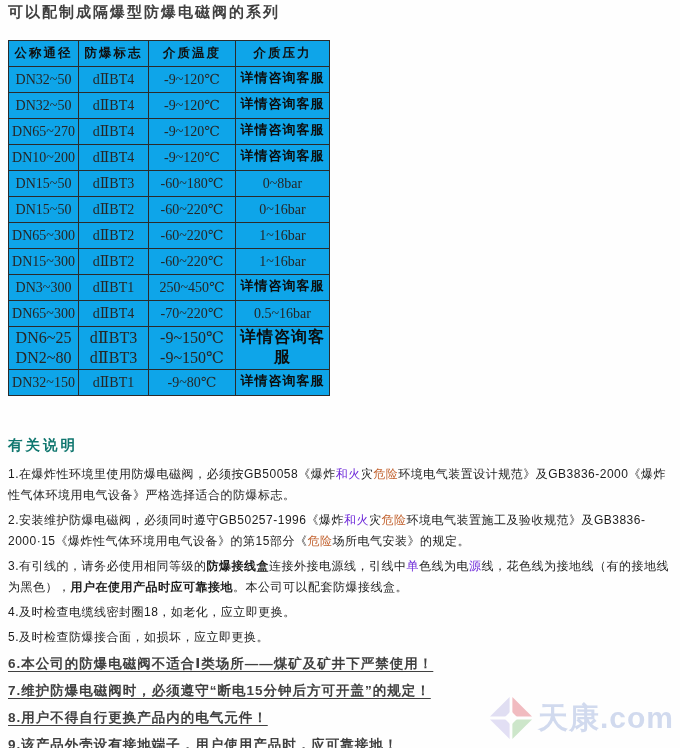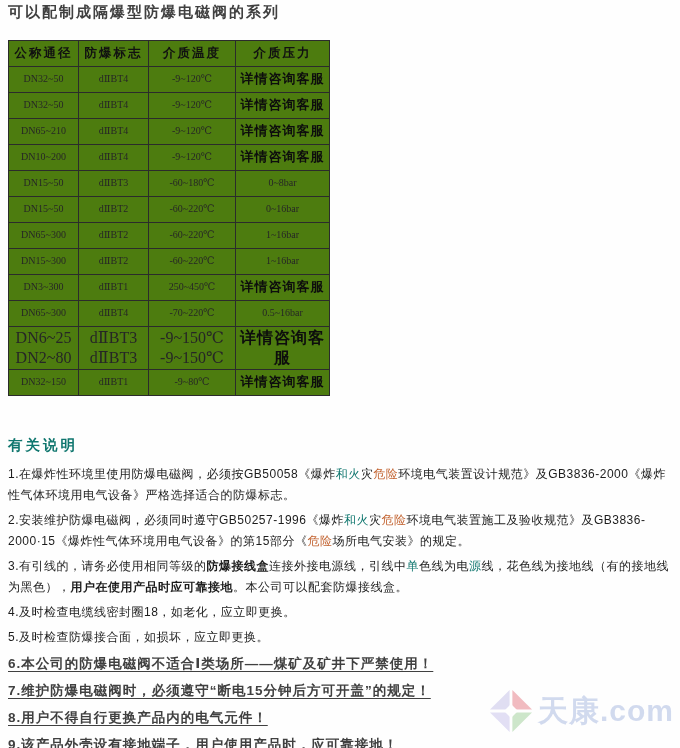"公称通径" table.spec-table { background: #4d7c0f -> #0ea5e9 }
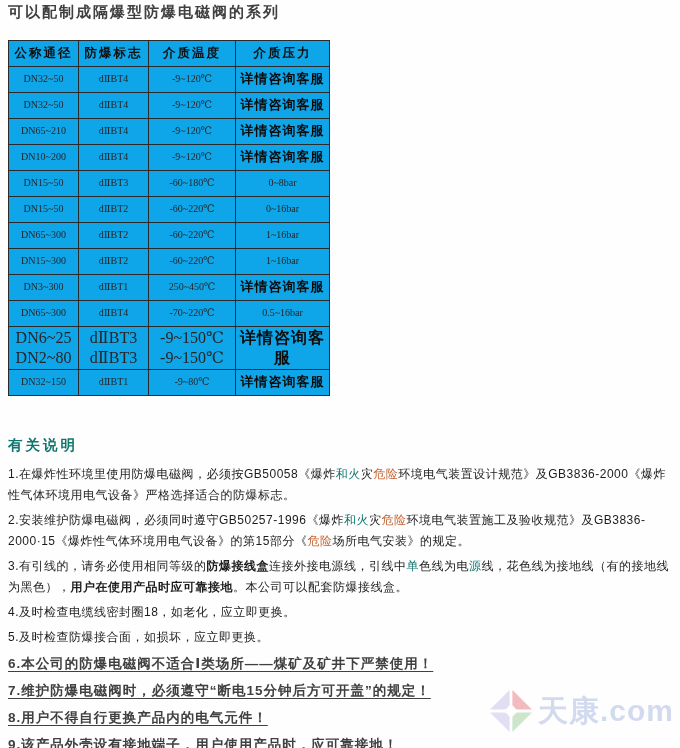"DN32~50" .spec-table td { font-size: 10px -> 14px }
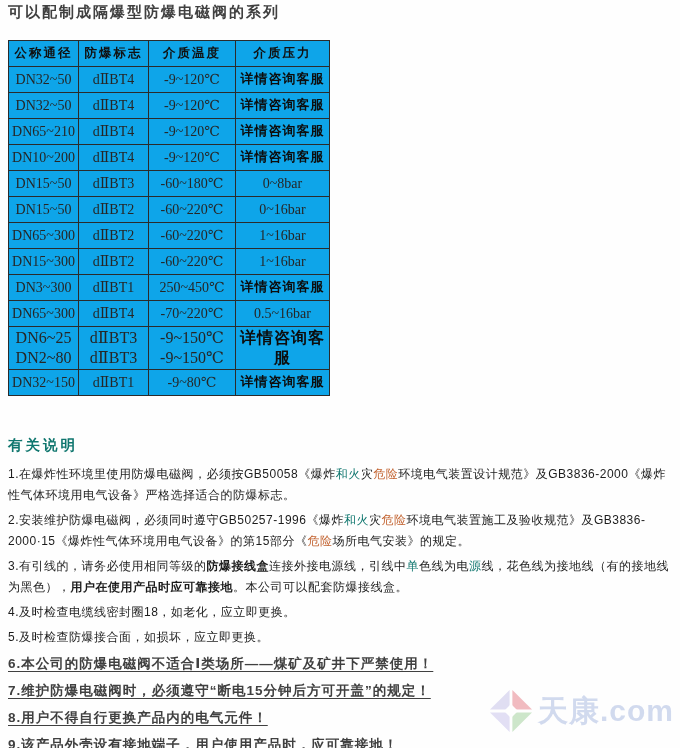"详情咨询客服" .spec-table td.cell-cs { font-family: Liberation Sans, sans-serif -> Liberation Mono, monospace }
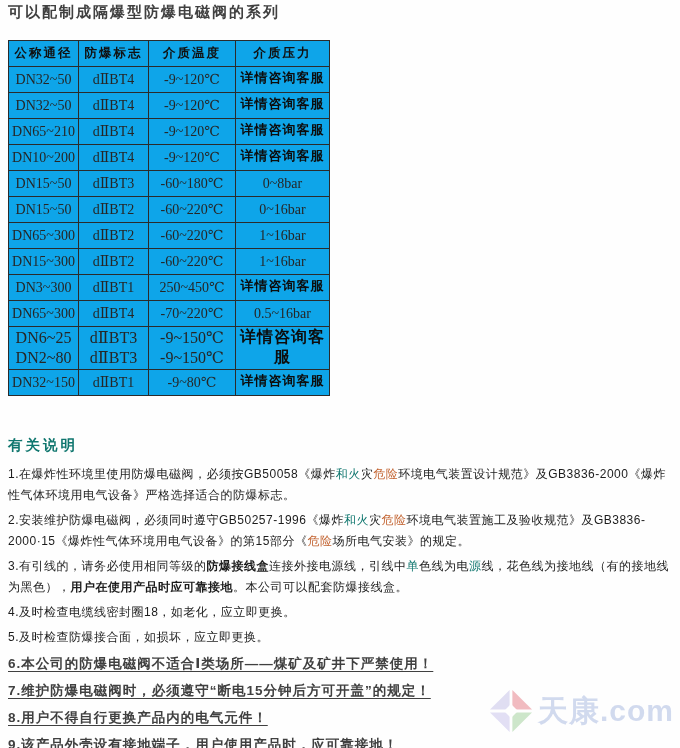"DN65~210" td { text: 210 -> 270 }
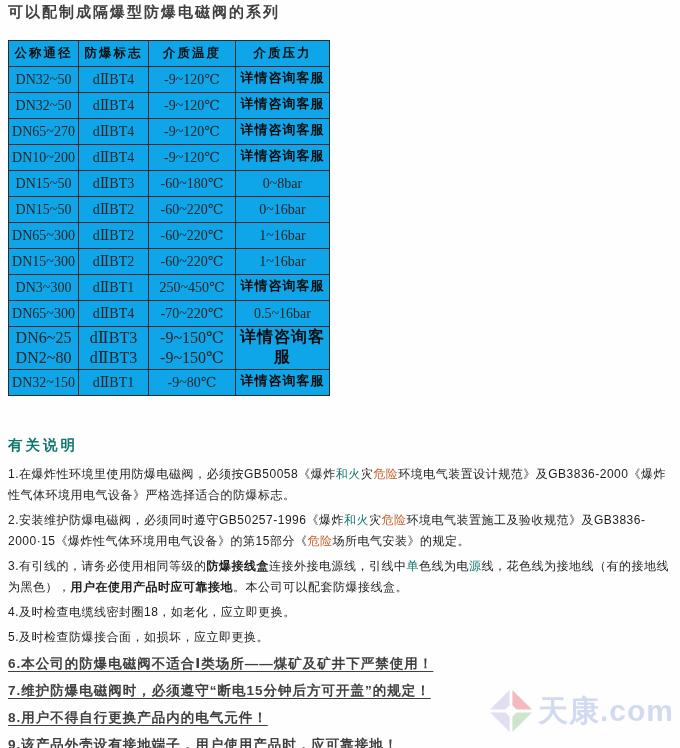"和火" .seg-red { color: #0f766e -> #6d28d9 }
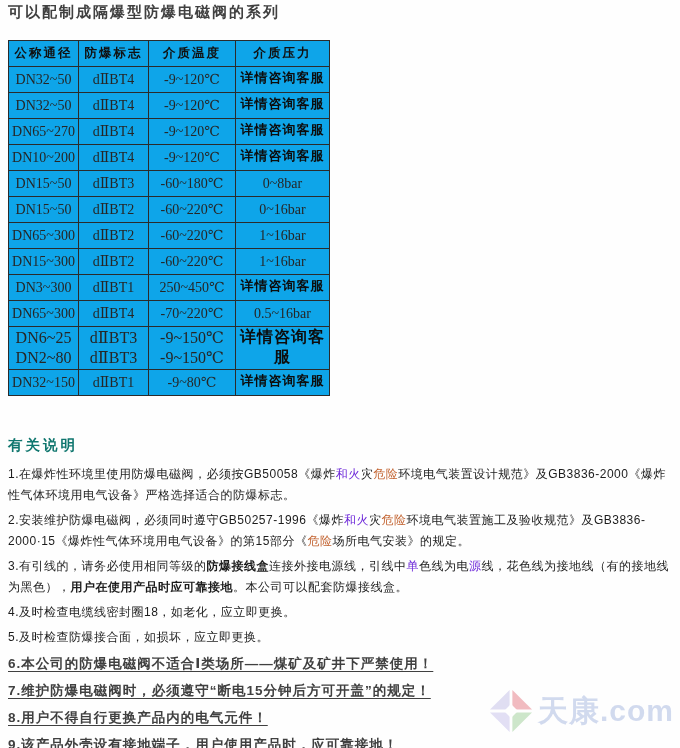"天康.com" .watermark { bottom: 16px -> 9px }
